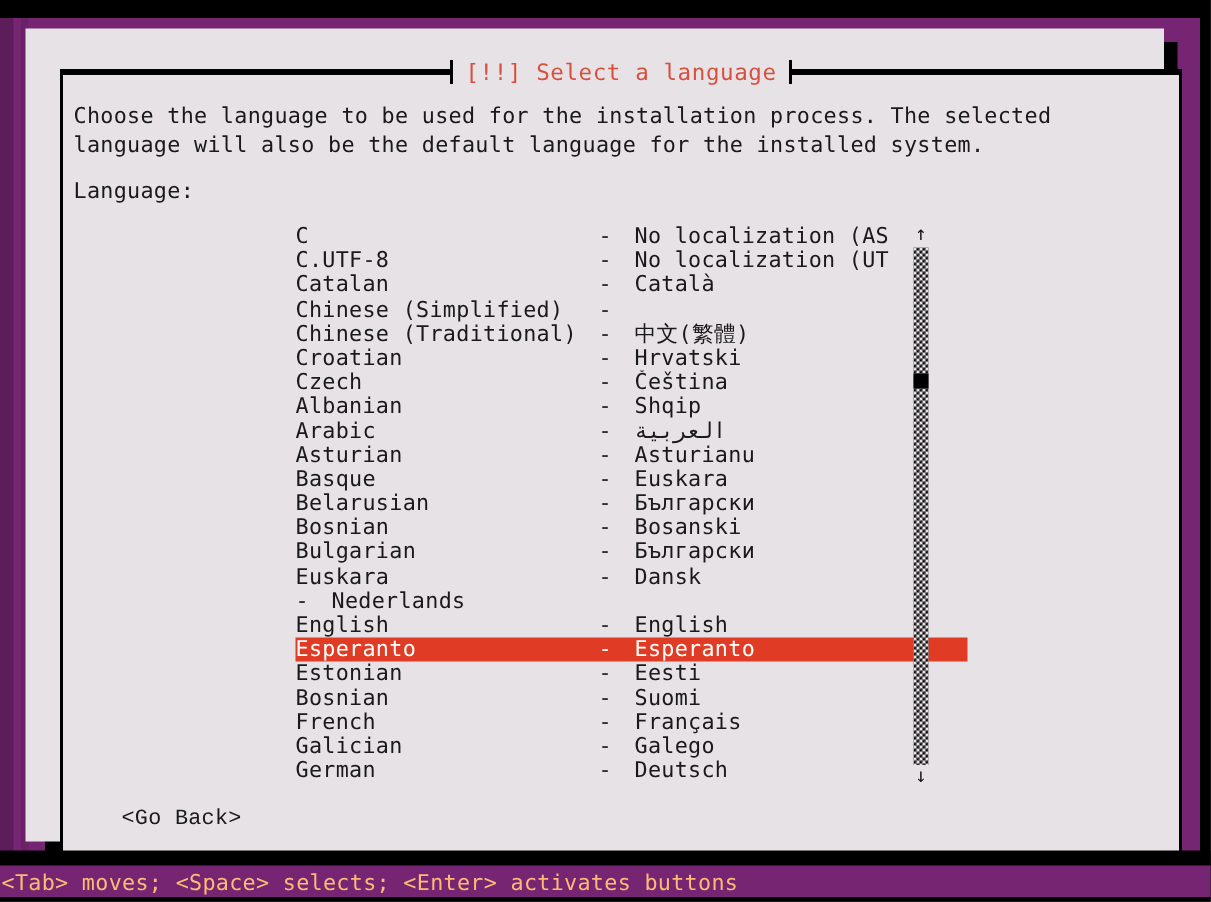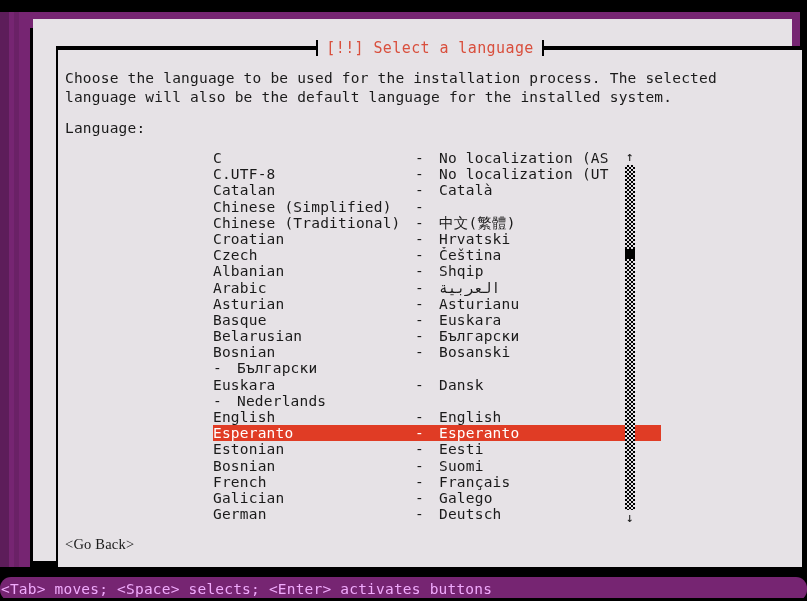"[!!] Select a language" .dialog { left: 33px -> 17px }
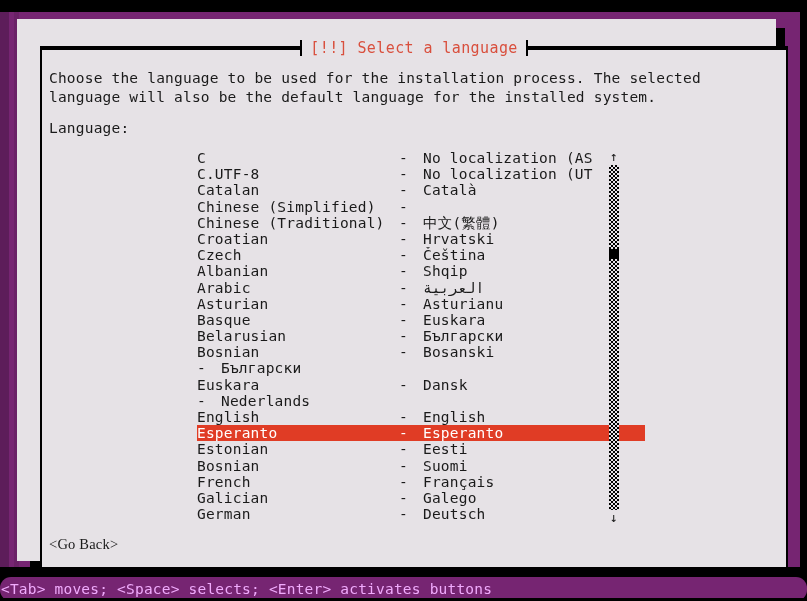"Bulgarian" span.name { html: none -> <span>Bulgarian</span> }
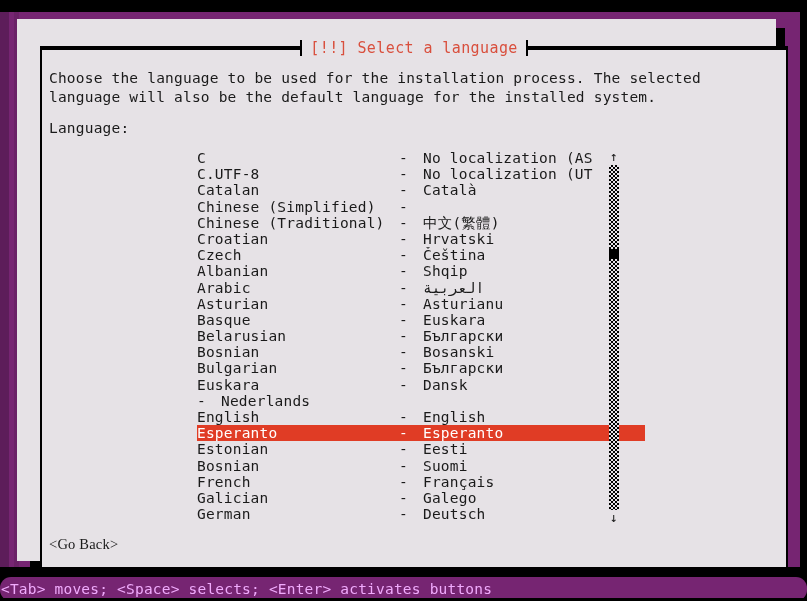"<Go Back>" .goback { font-family: Liberation Serif, serif -> Liberation Mono, monospace; margin-left: none -> 32px }
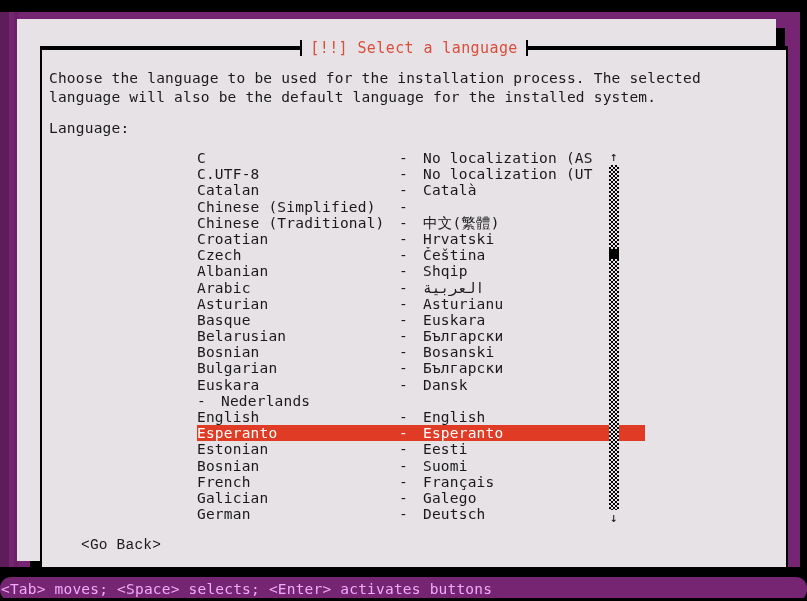"<Tab> moves; <Space> selects; <Enter>" .statusbar { border-radius: 11px -> none; color: #f0abfc -> #fdba74 }
